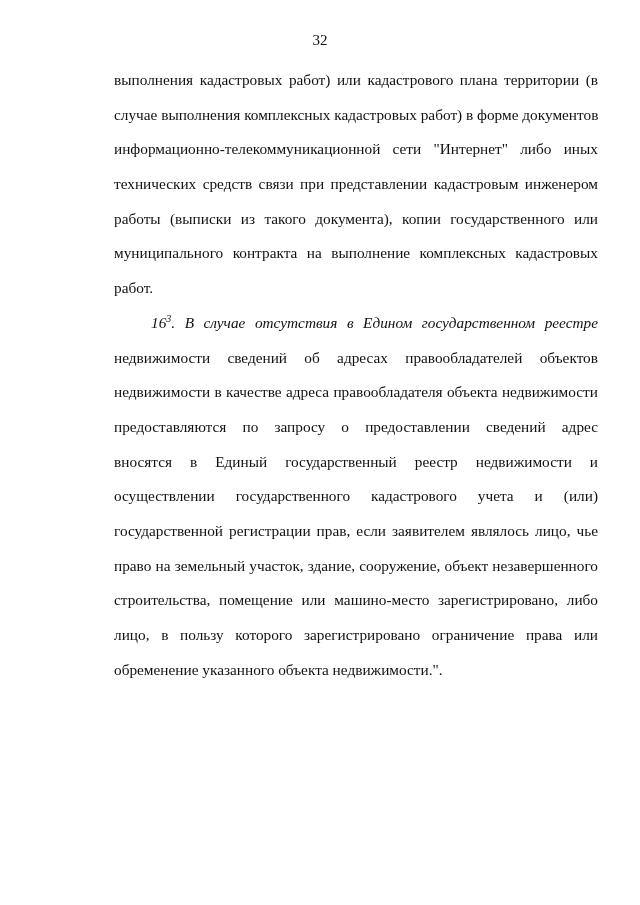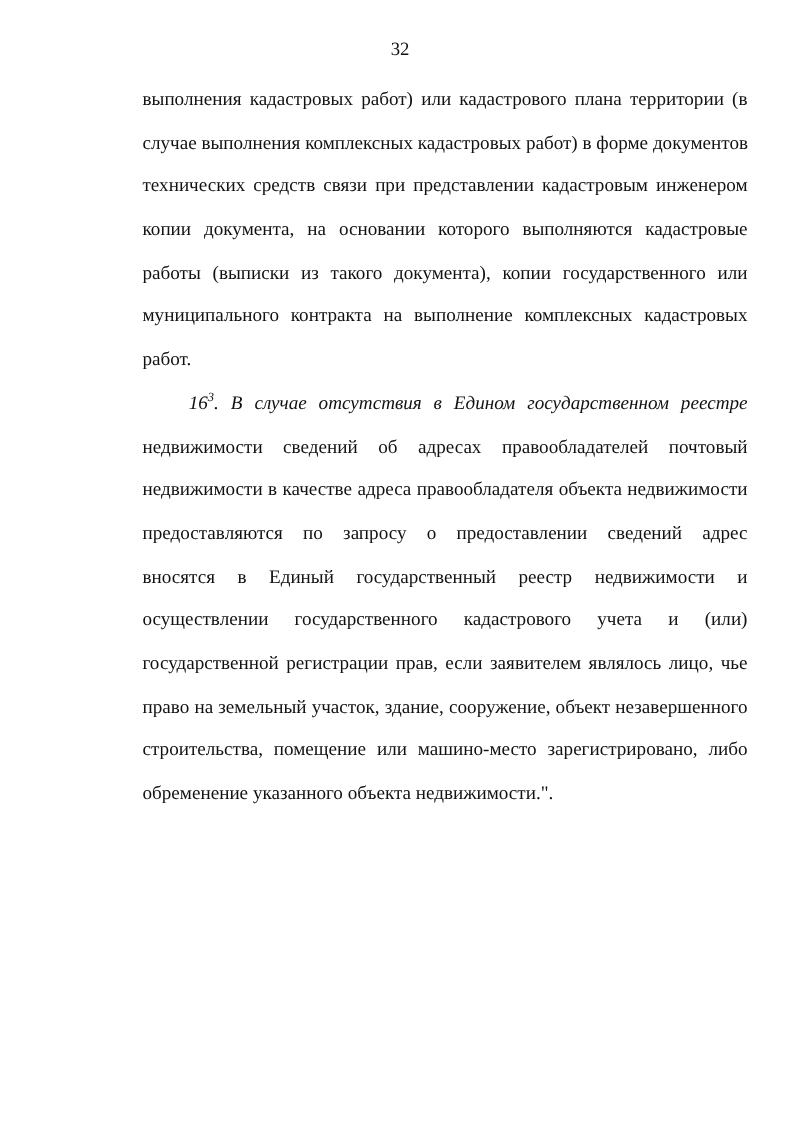"информационно-телекоммуникационной сети" span.line { html: none -> <span>информационно-телекоммуникационной сети "Интернет" либо иных</span> }
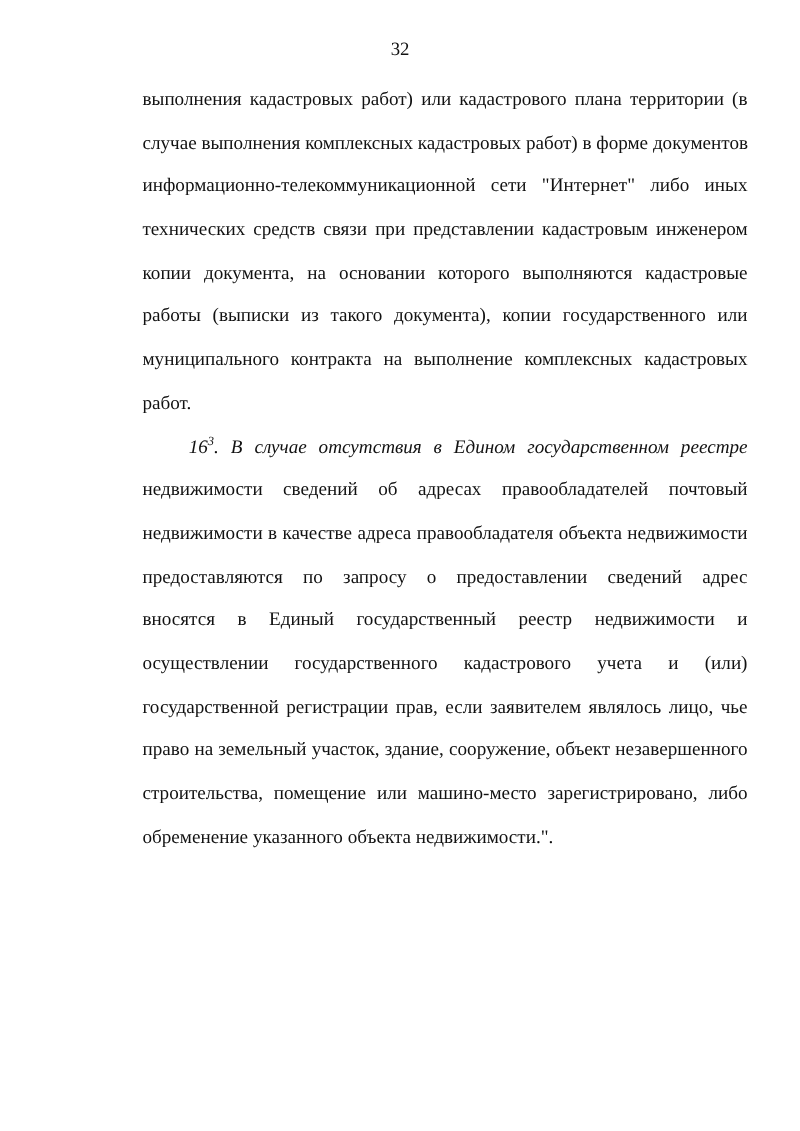"копии документа, на основании которого" span.line { html: <span>копии документа, на основании которого выполняются кадастровые</span> -> none }
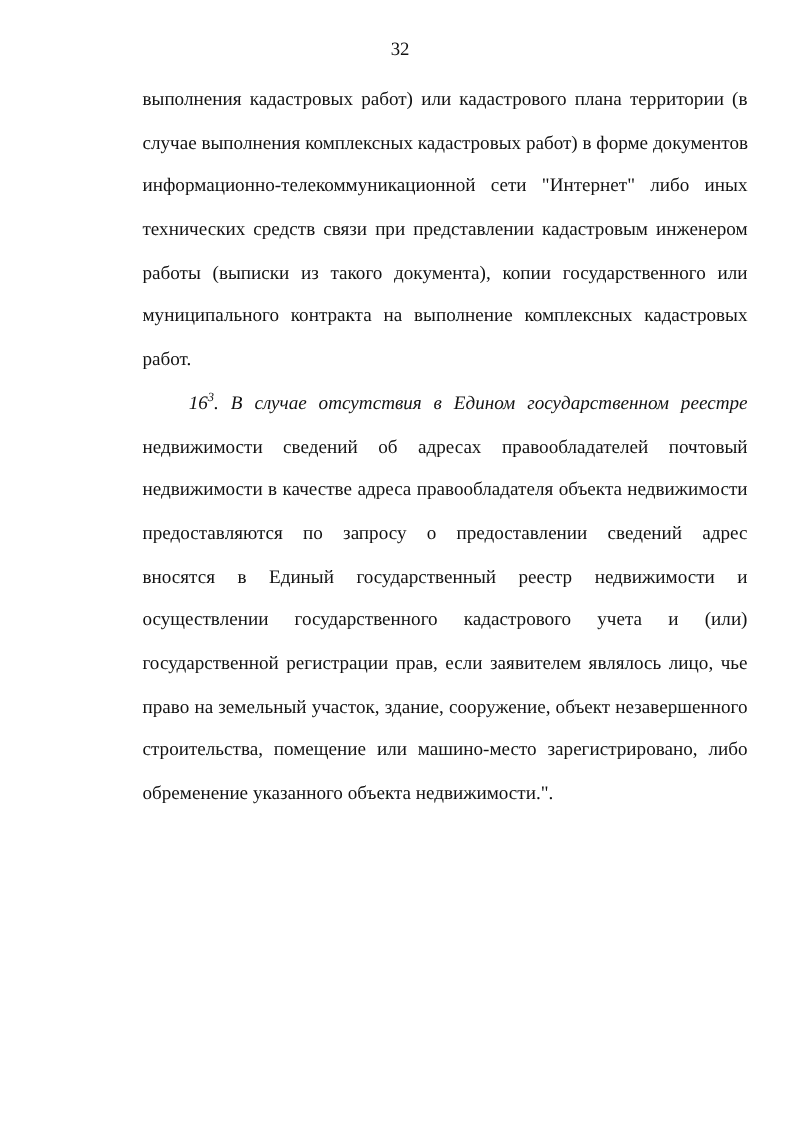"недвижимости сведений об адресах" span.line { text: почтовый -> объектов }
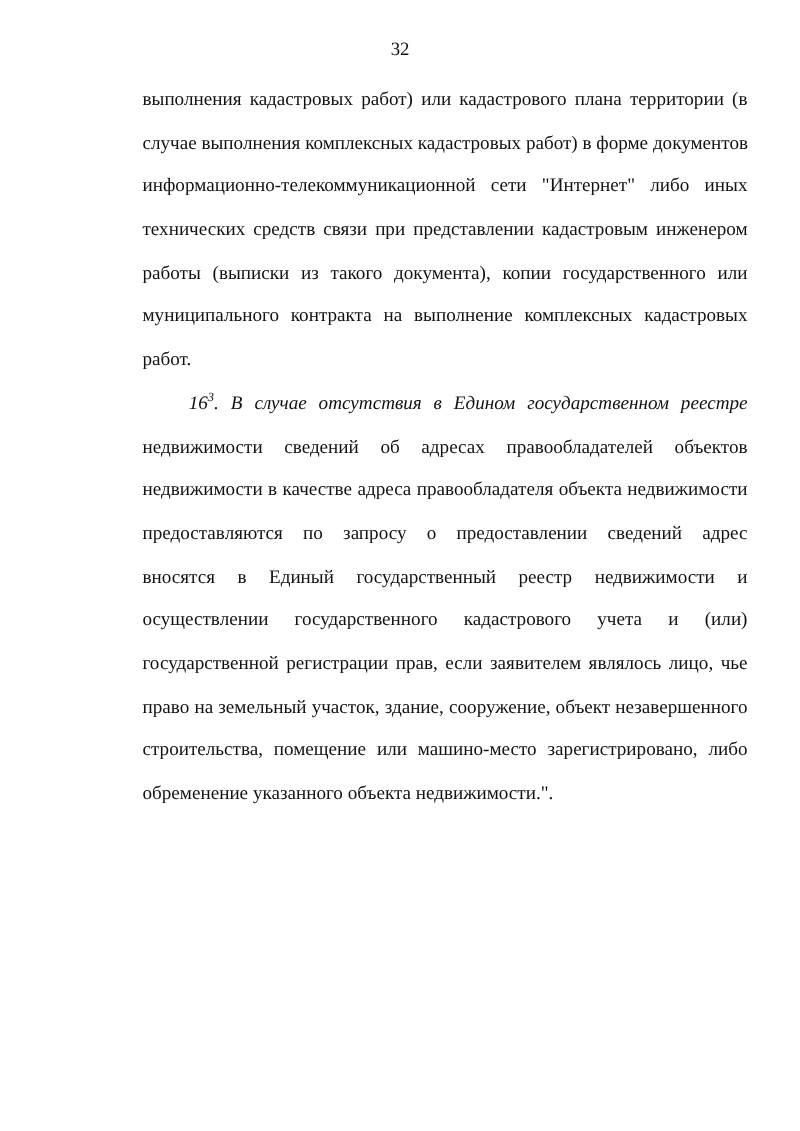"лицо, в пользу которого зарегистрировано" span.line { html: none -> <span>лицо, в пользу которого зарегистрировано ограничение права или</span> }
